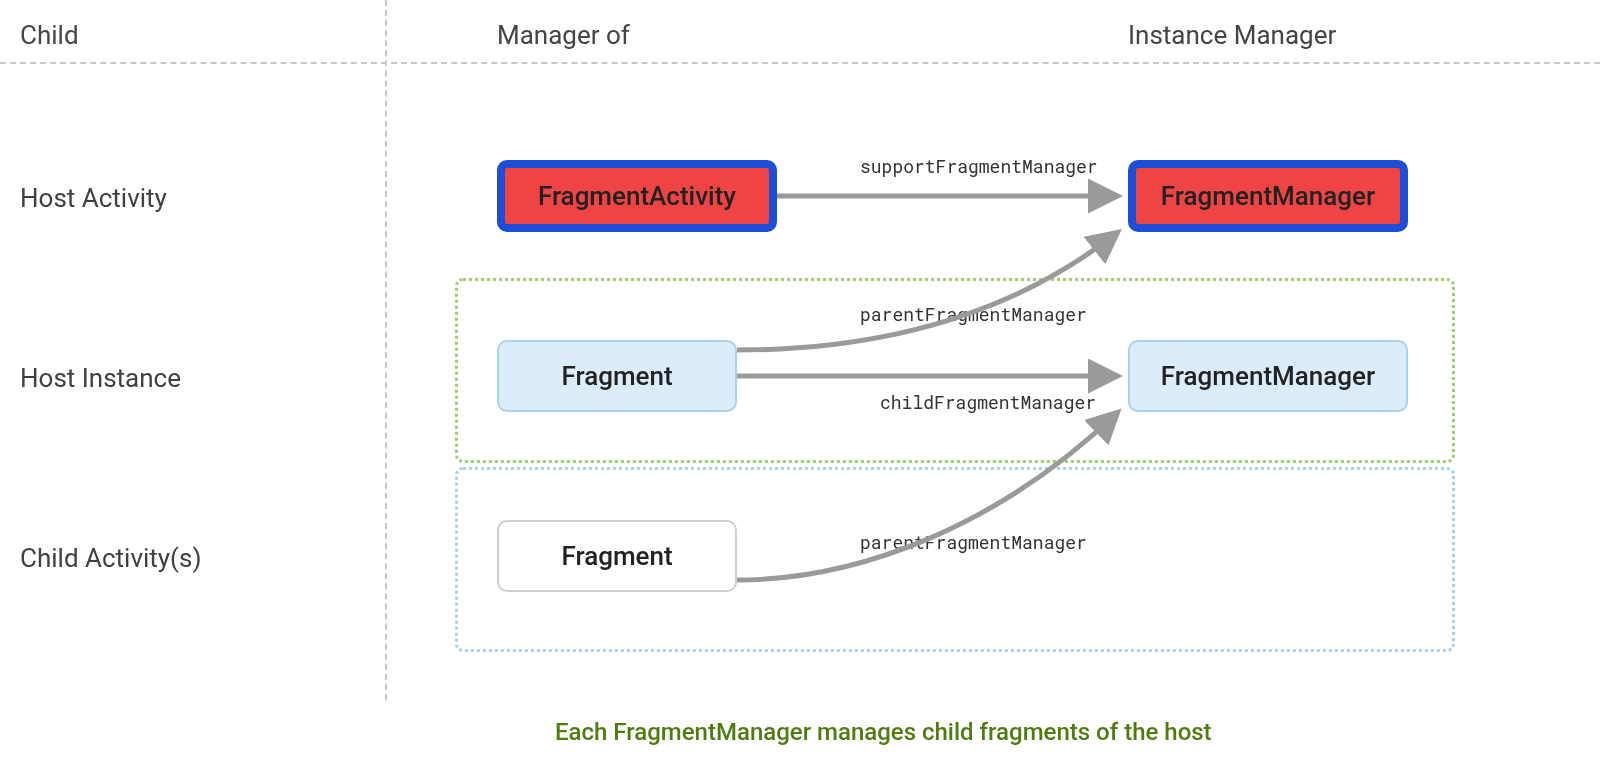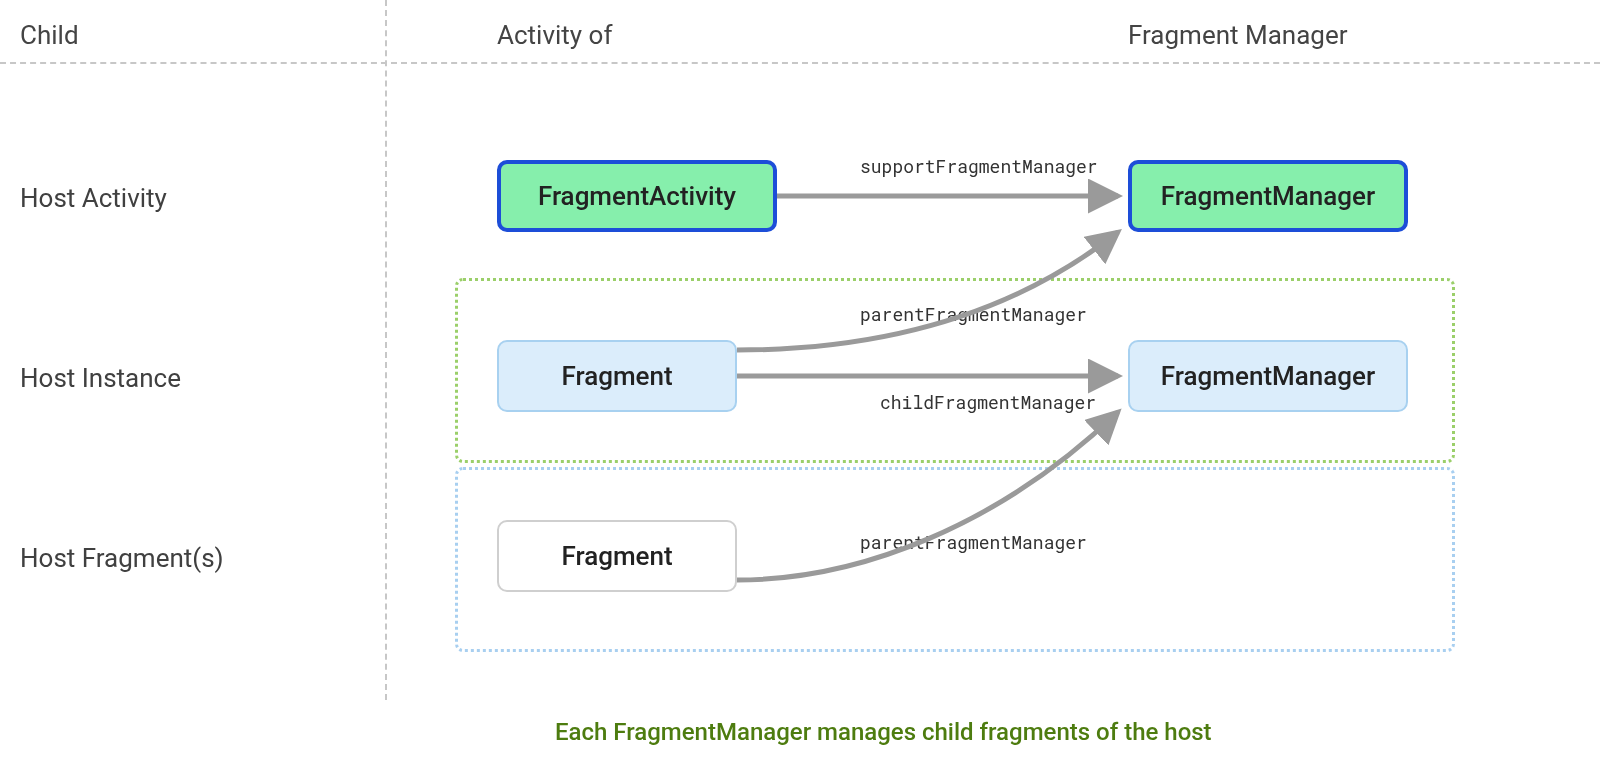"Activity of" div.hdr { text: Activity -> Manager }
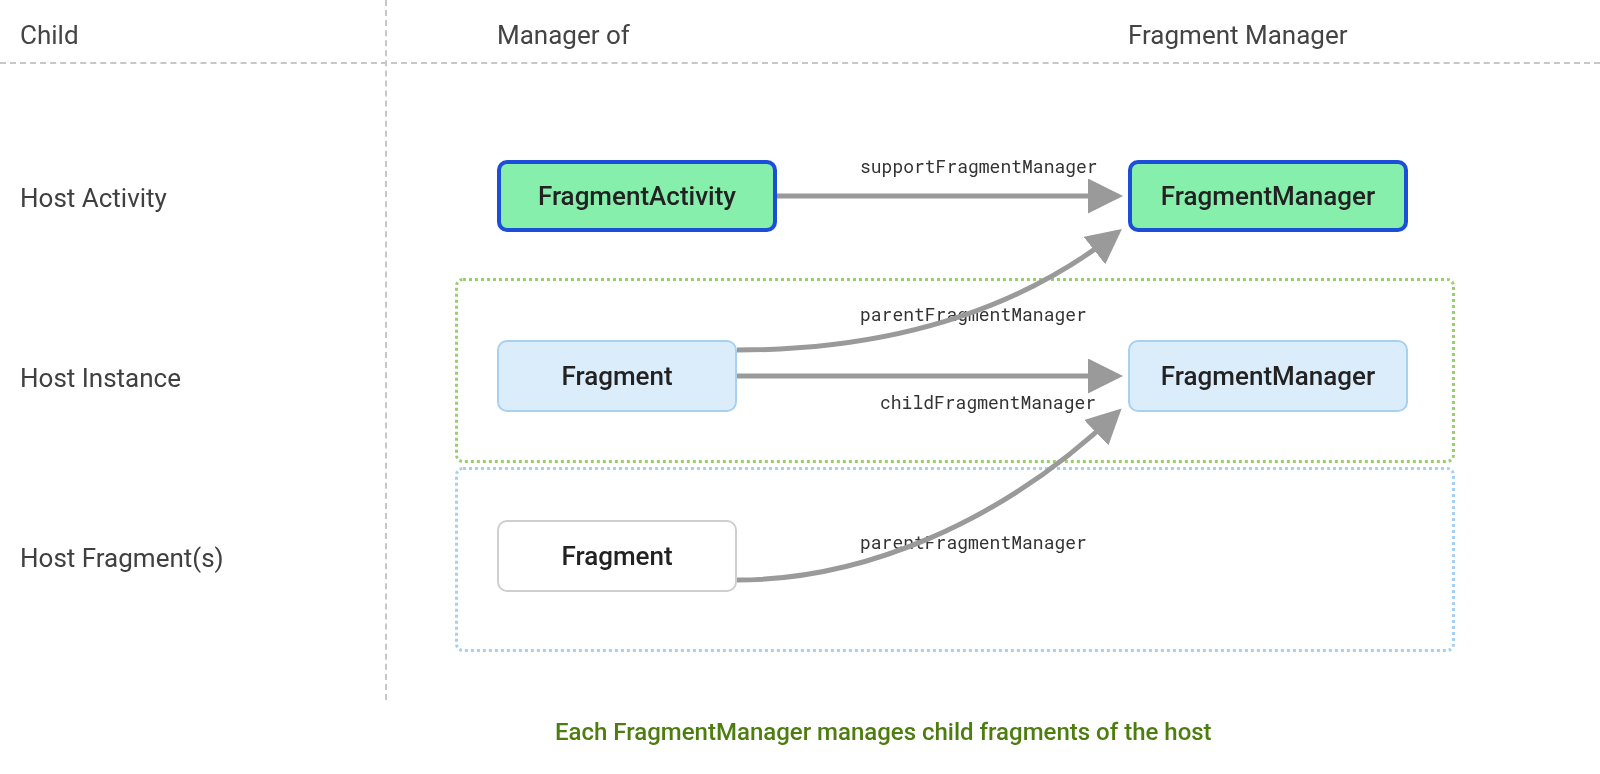"Fragment Manager" div.hdr { text: Fragment -> Instance }
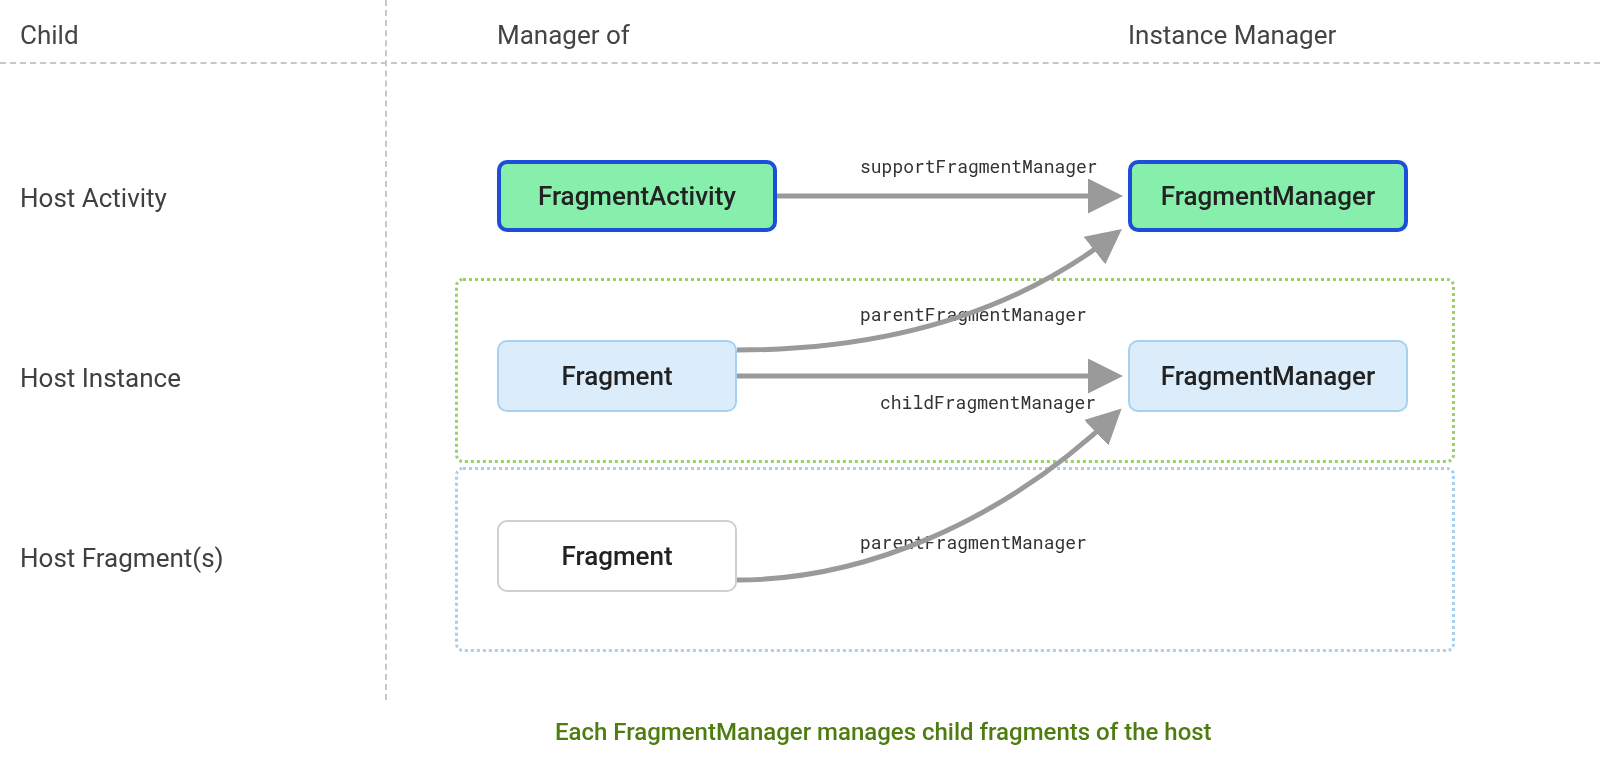"FragmentActivity" .box.green { background: #86efac -> #ef4444; border: 4px solid #1d4ed8 -> 8px solid #1d4ed8 }
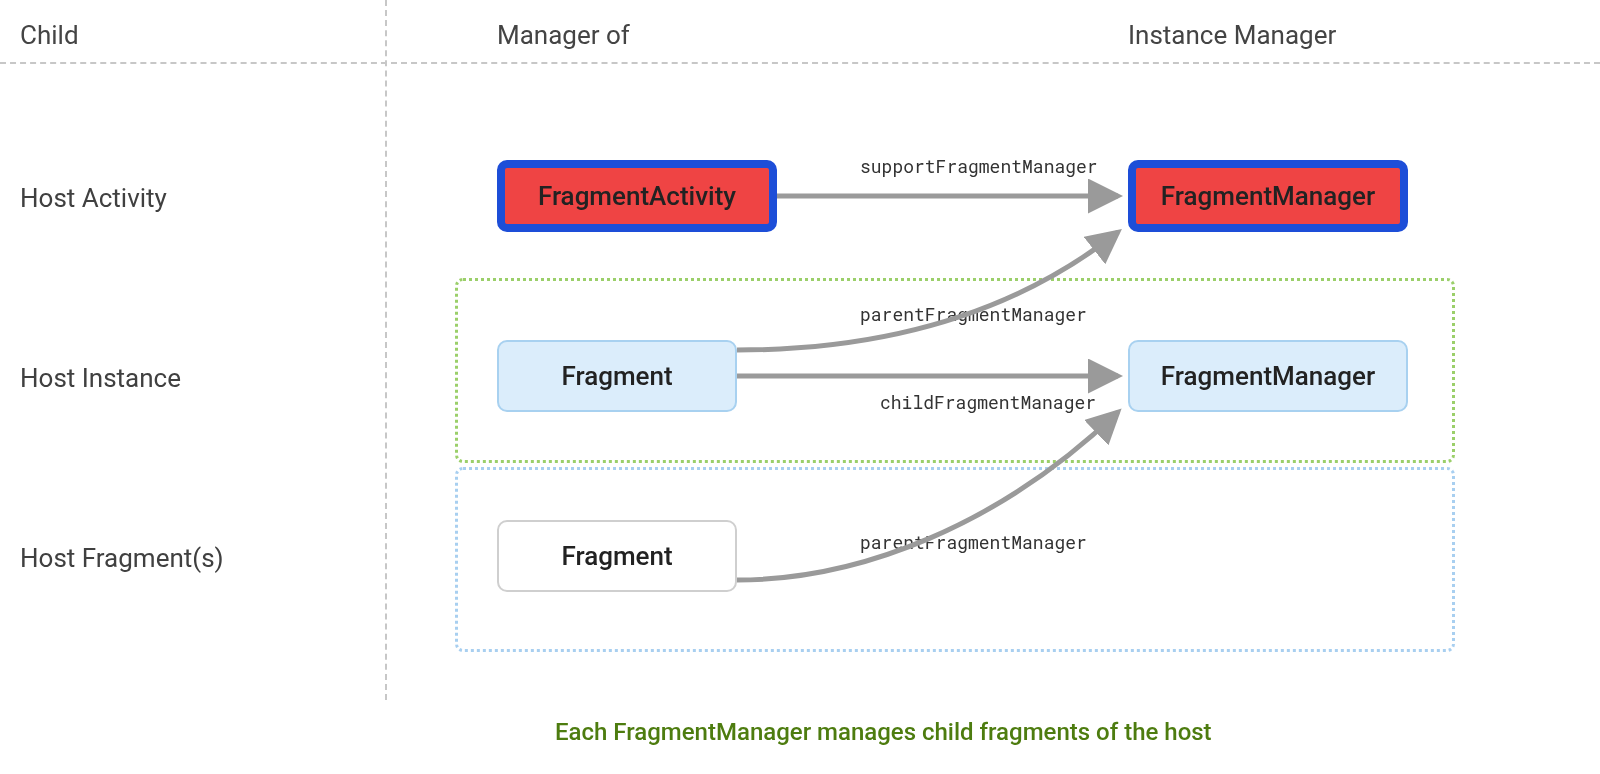"Host Fragment(s)" div.rowlabel { text: Host Fragment -> Child Activity }
